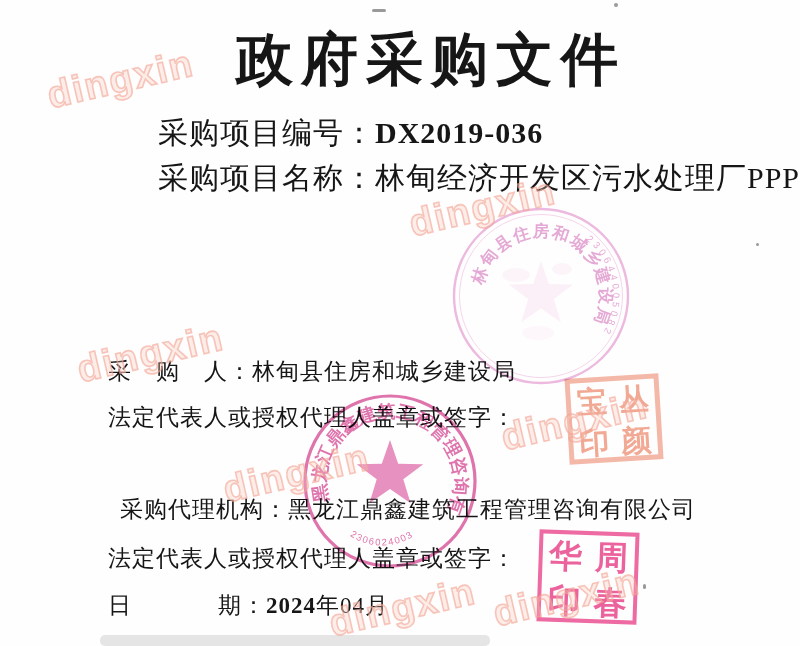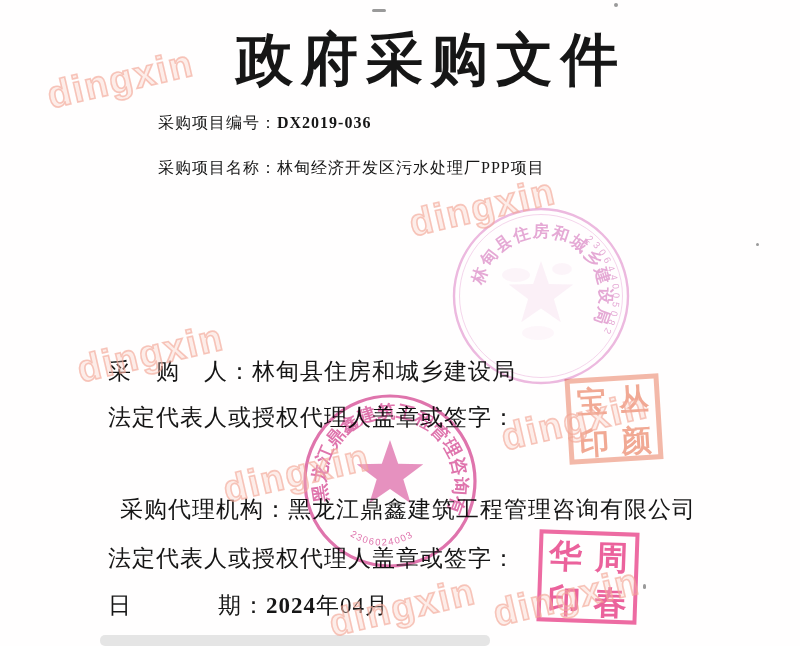"采购项目编号：DX2019-036" .t-line.big { font-size: 16px -> 30px }
